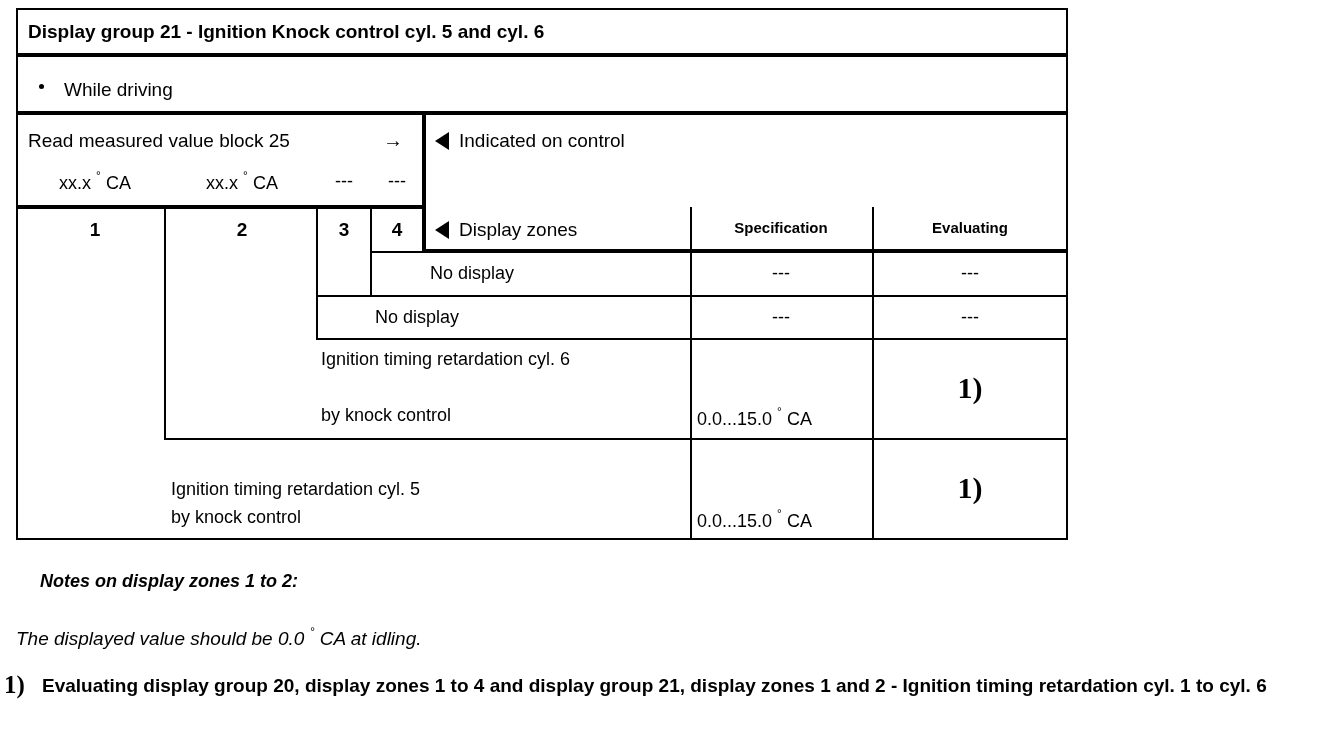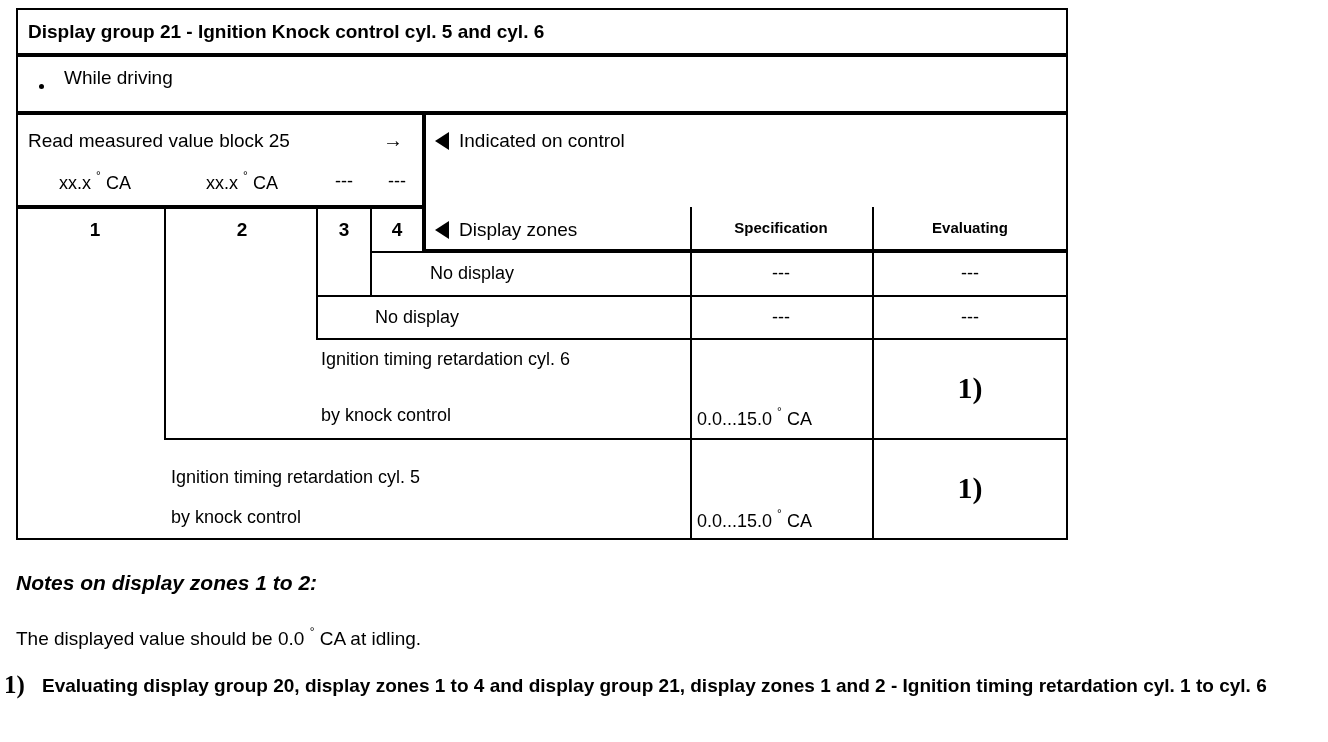"While driving" div.txt { top: 68px -> 80px }
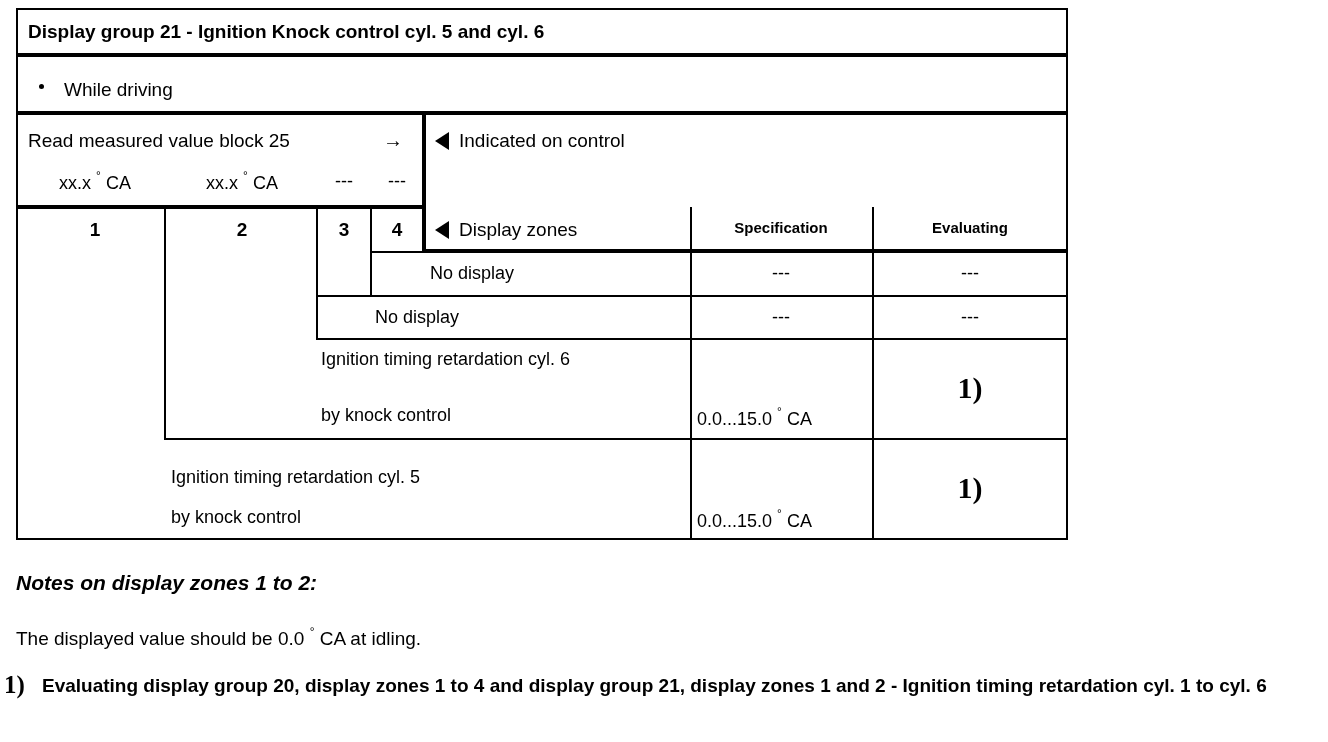"Ignition timing retardation cyl. 5" div.txt { top: 468px -> 480px }
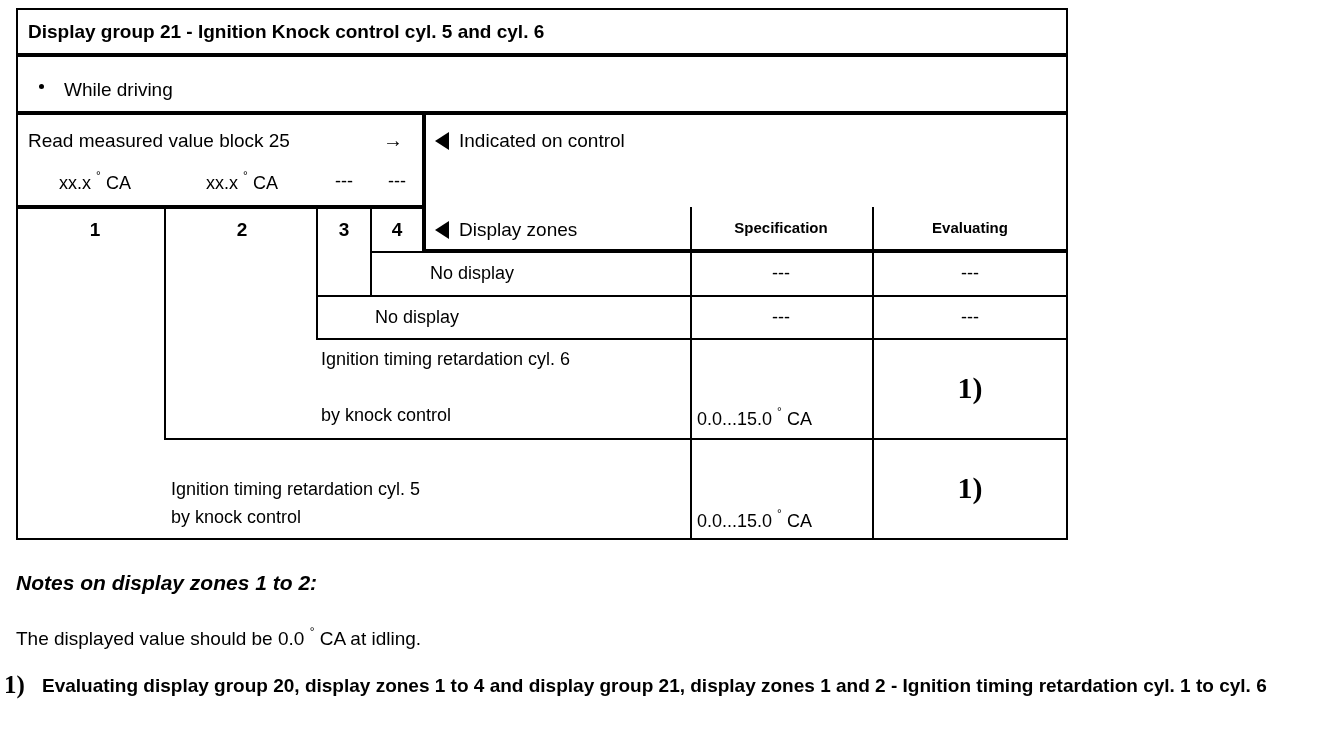"Notes on display zones 1" .italic-b { font-size: 21px -> 18px; margin-left: none -> 24px }
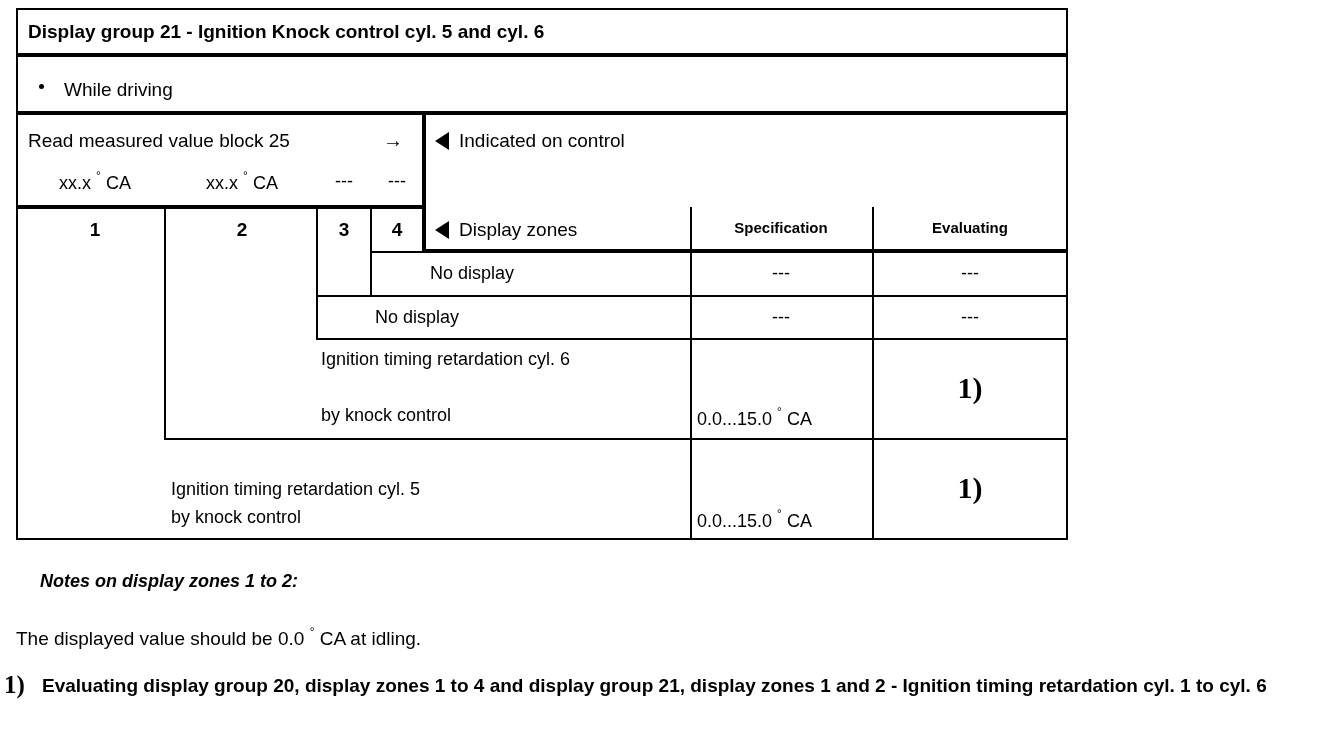"The displayed value should be" .italic-n { font-style: none -> italic }
